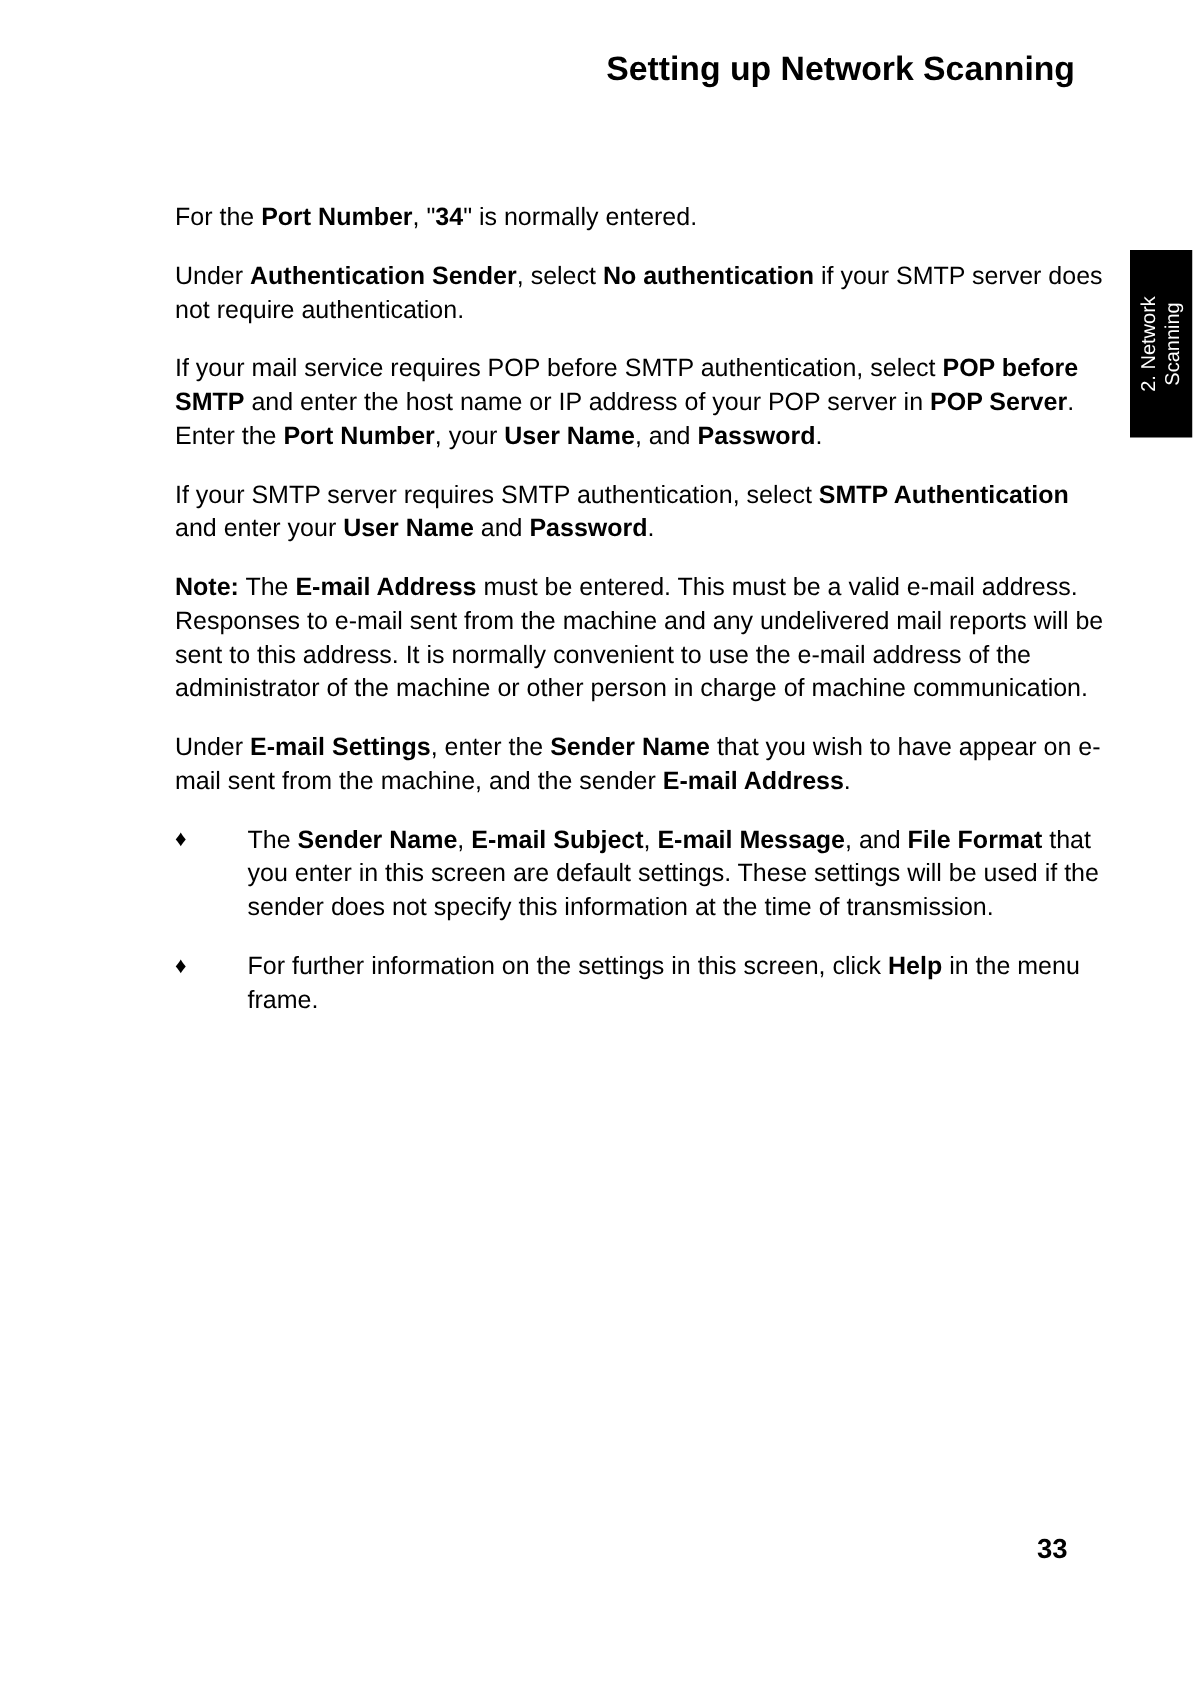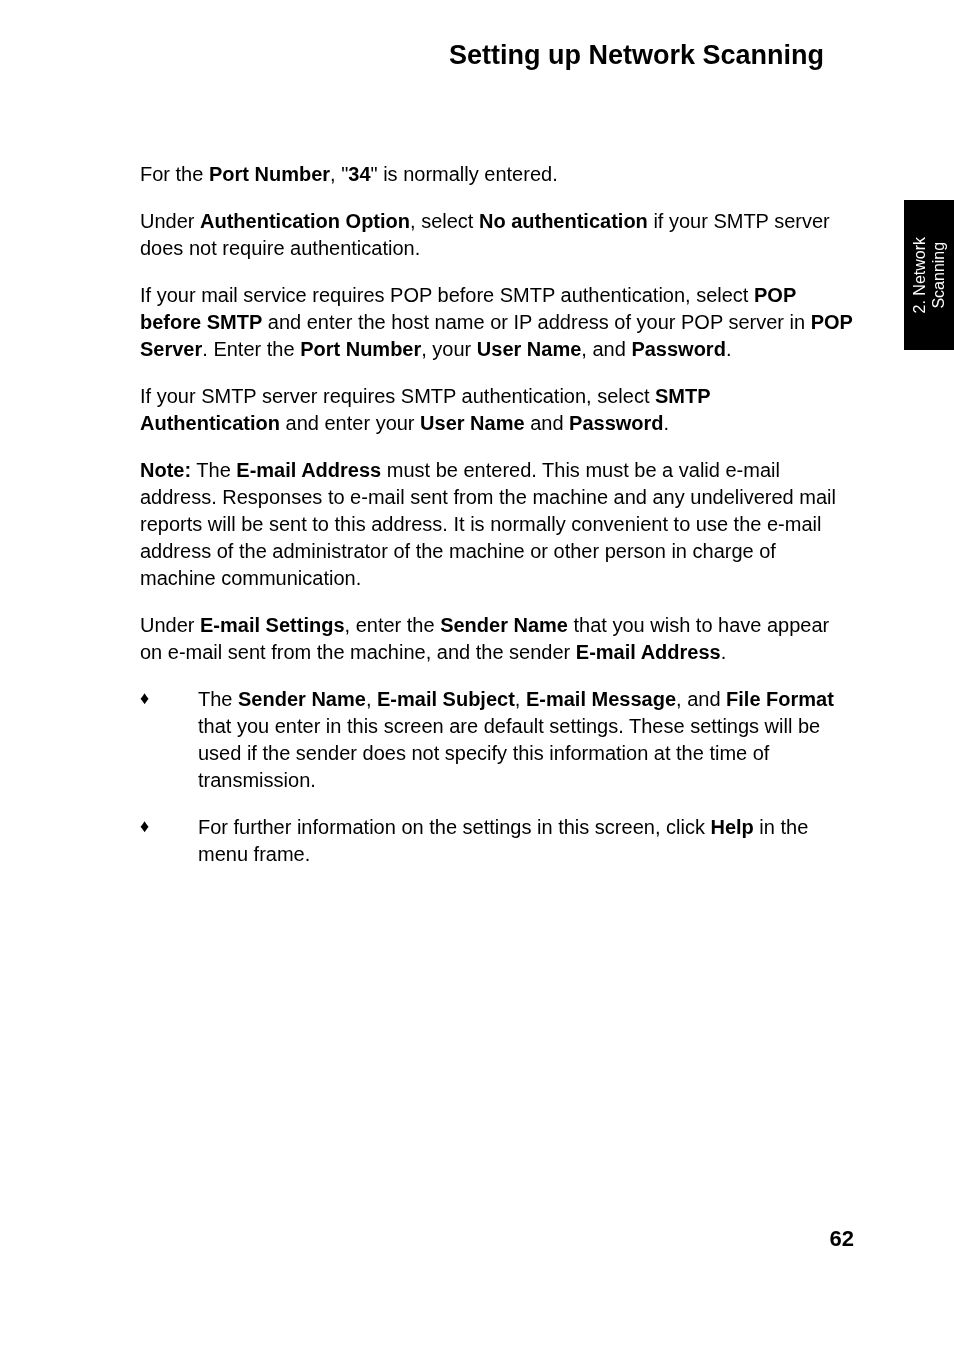"Setting up Network Scanning" .page { padding: 40px 100px 60px 140px -> 40px 64px 60px 140px }
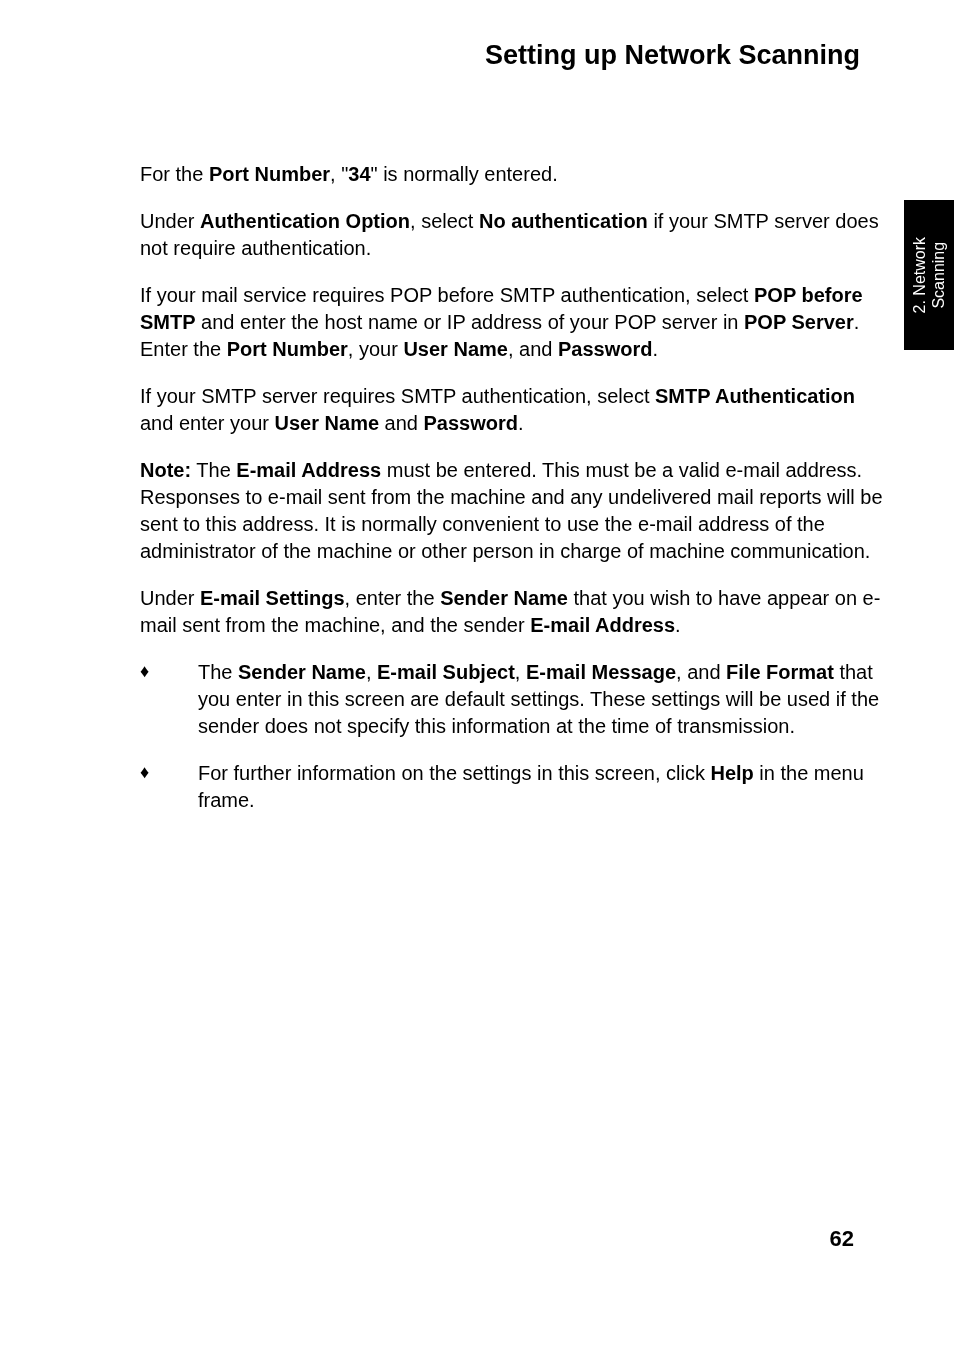"Authentication Option" b { text: Option -> Sender }
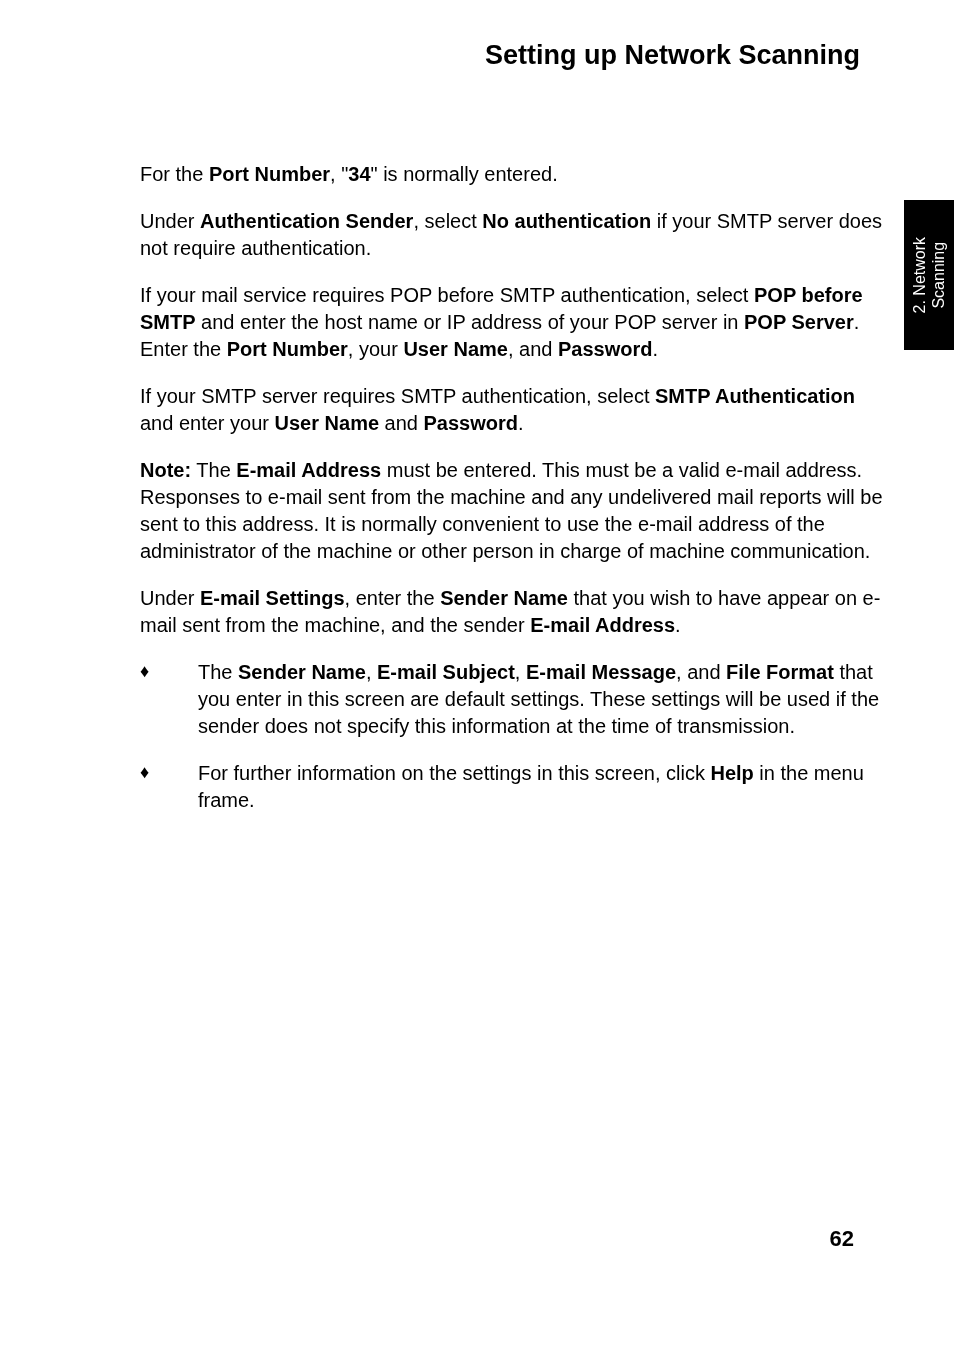"62" div.page-number { text: 62 -> 33 }
